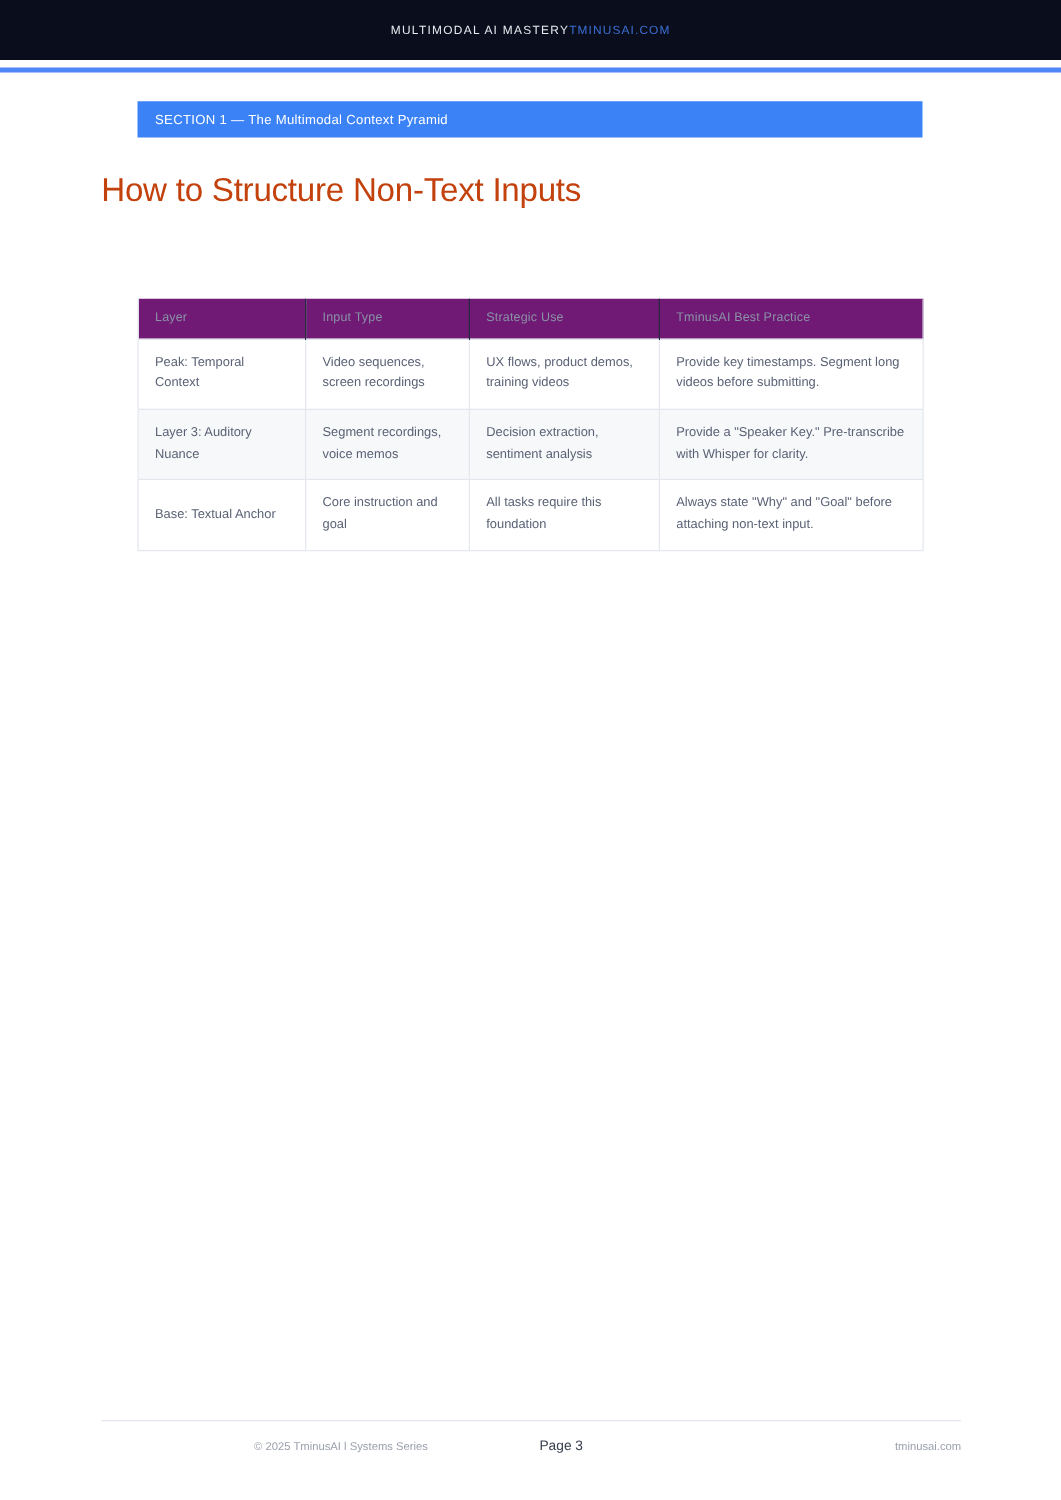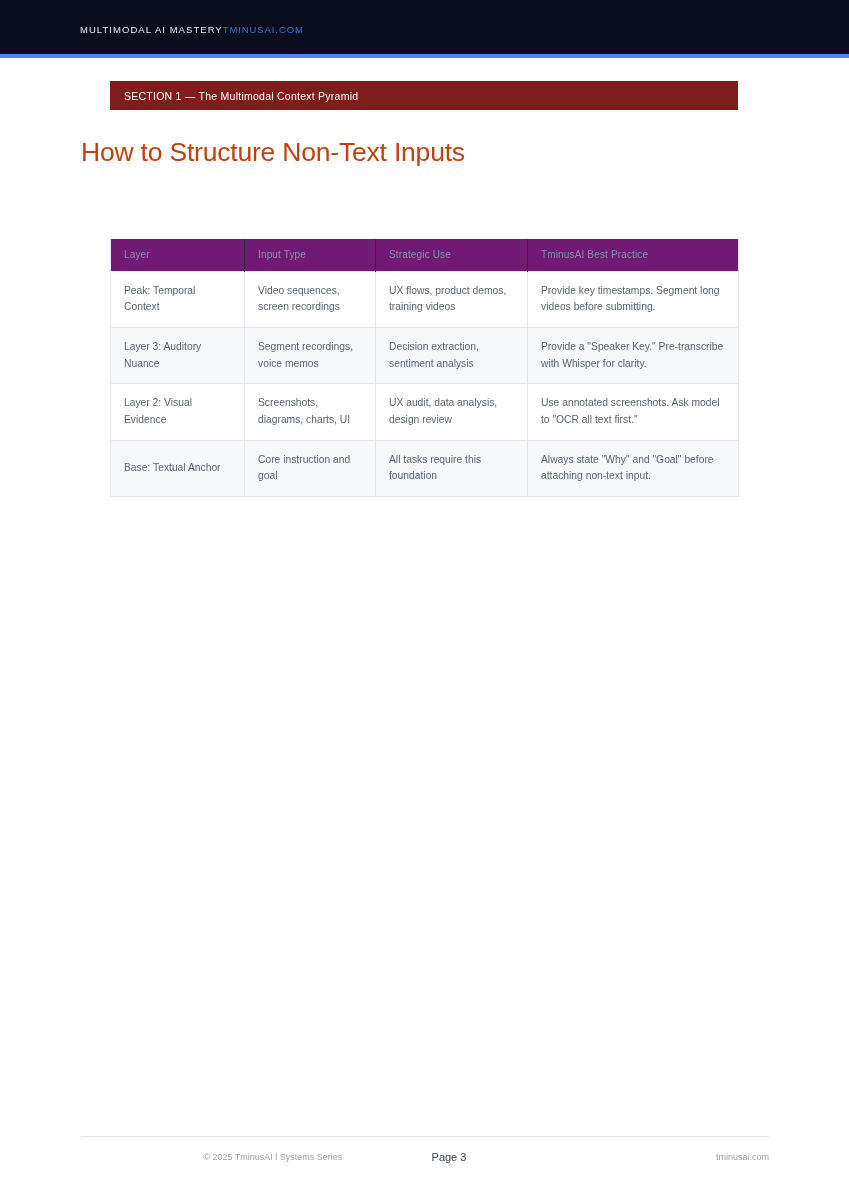"MULTIMODAL AI MASTERY" .page-header { height: 58px -> 48px; justify-content: flex-start -> center }
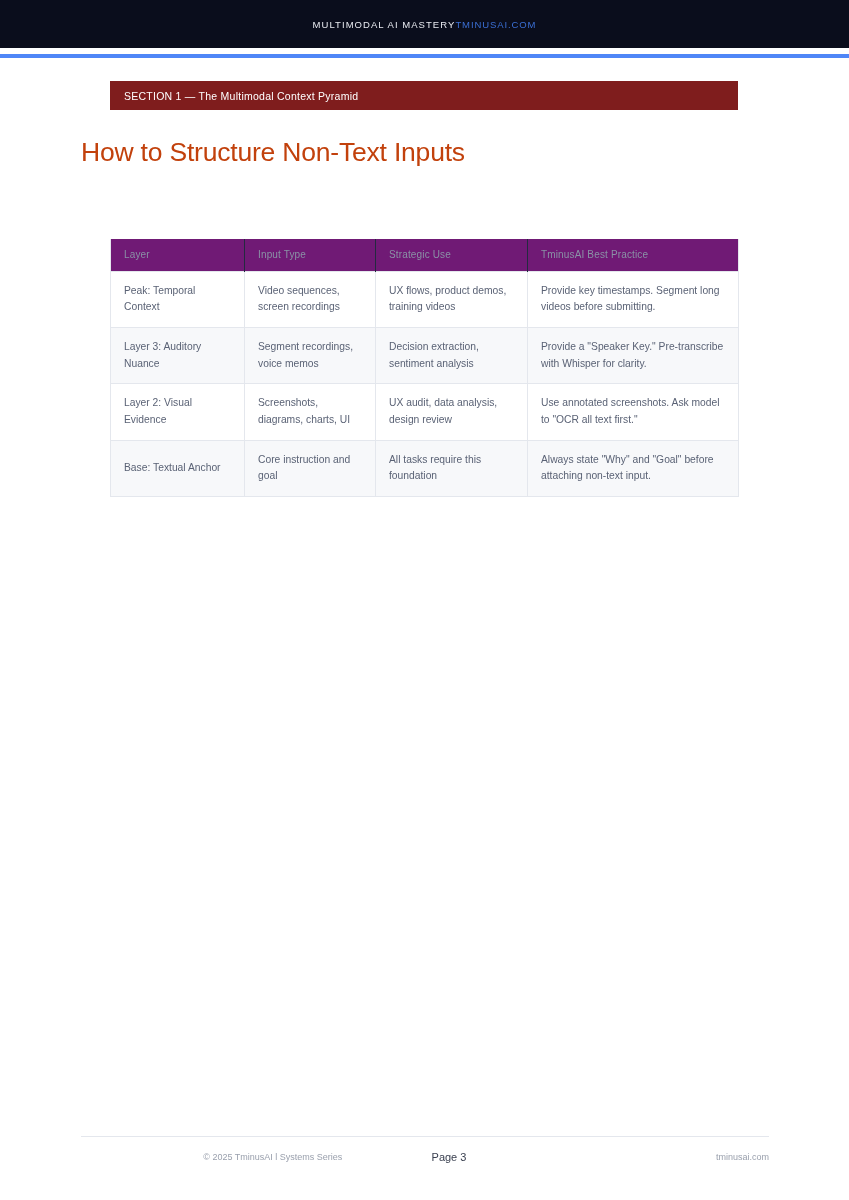"SECTION 1 — The Multimodal" .section-banner { background: #7f1d1d -> #3b82f6 }
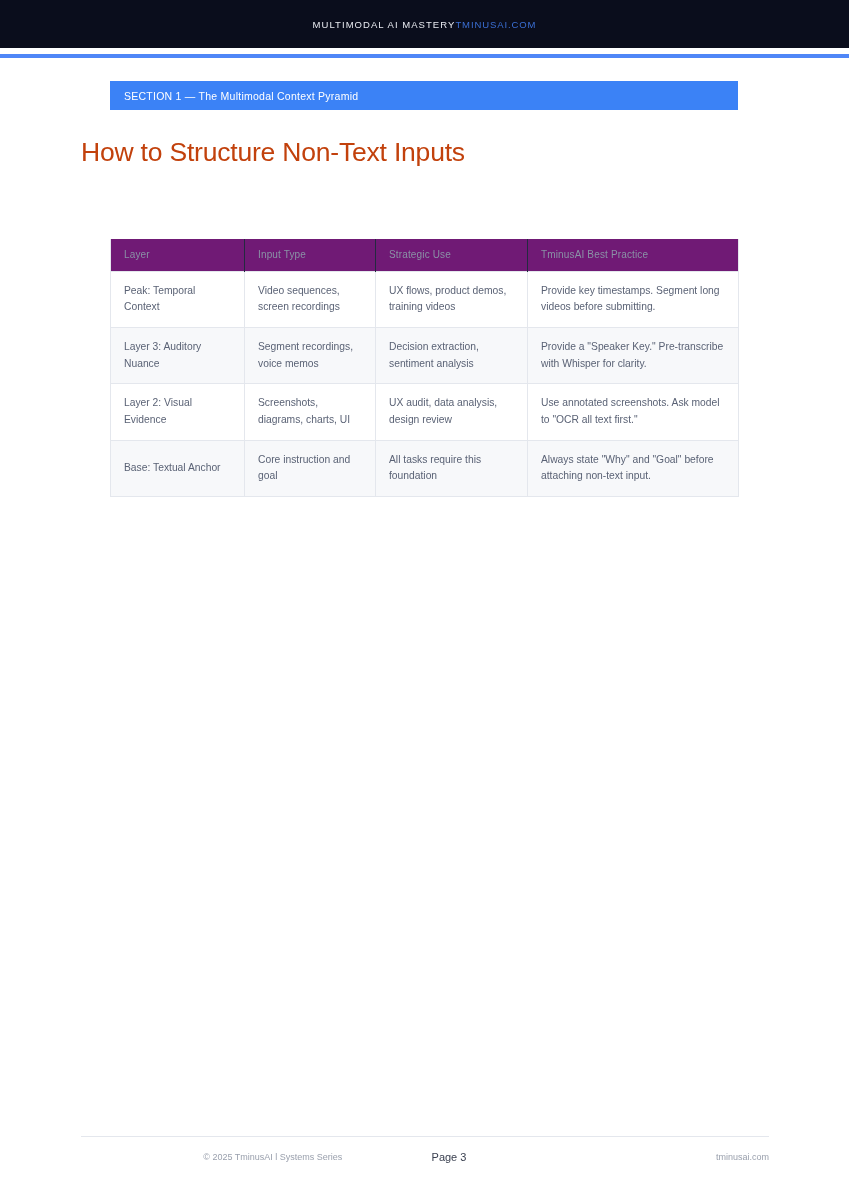"Layer 2: Visual Evidence" tr { html: <tr> <td>Layer 2: Visual Evidence</td> <td>Screenshots, diagrams, charts, UI</td> <td>UX audit, data analysis, design review</td> <td>Use annotated screenshots. Ask model to "OCR all text first."</td> </tr> -> none }
